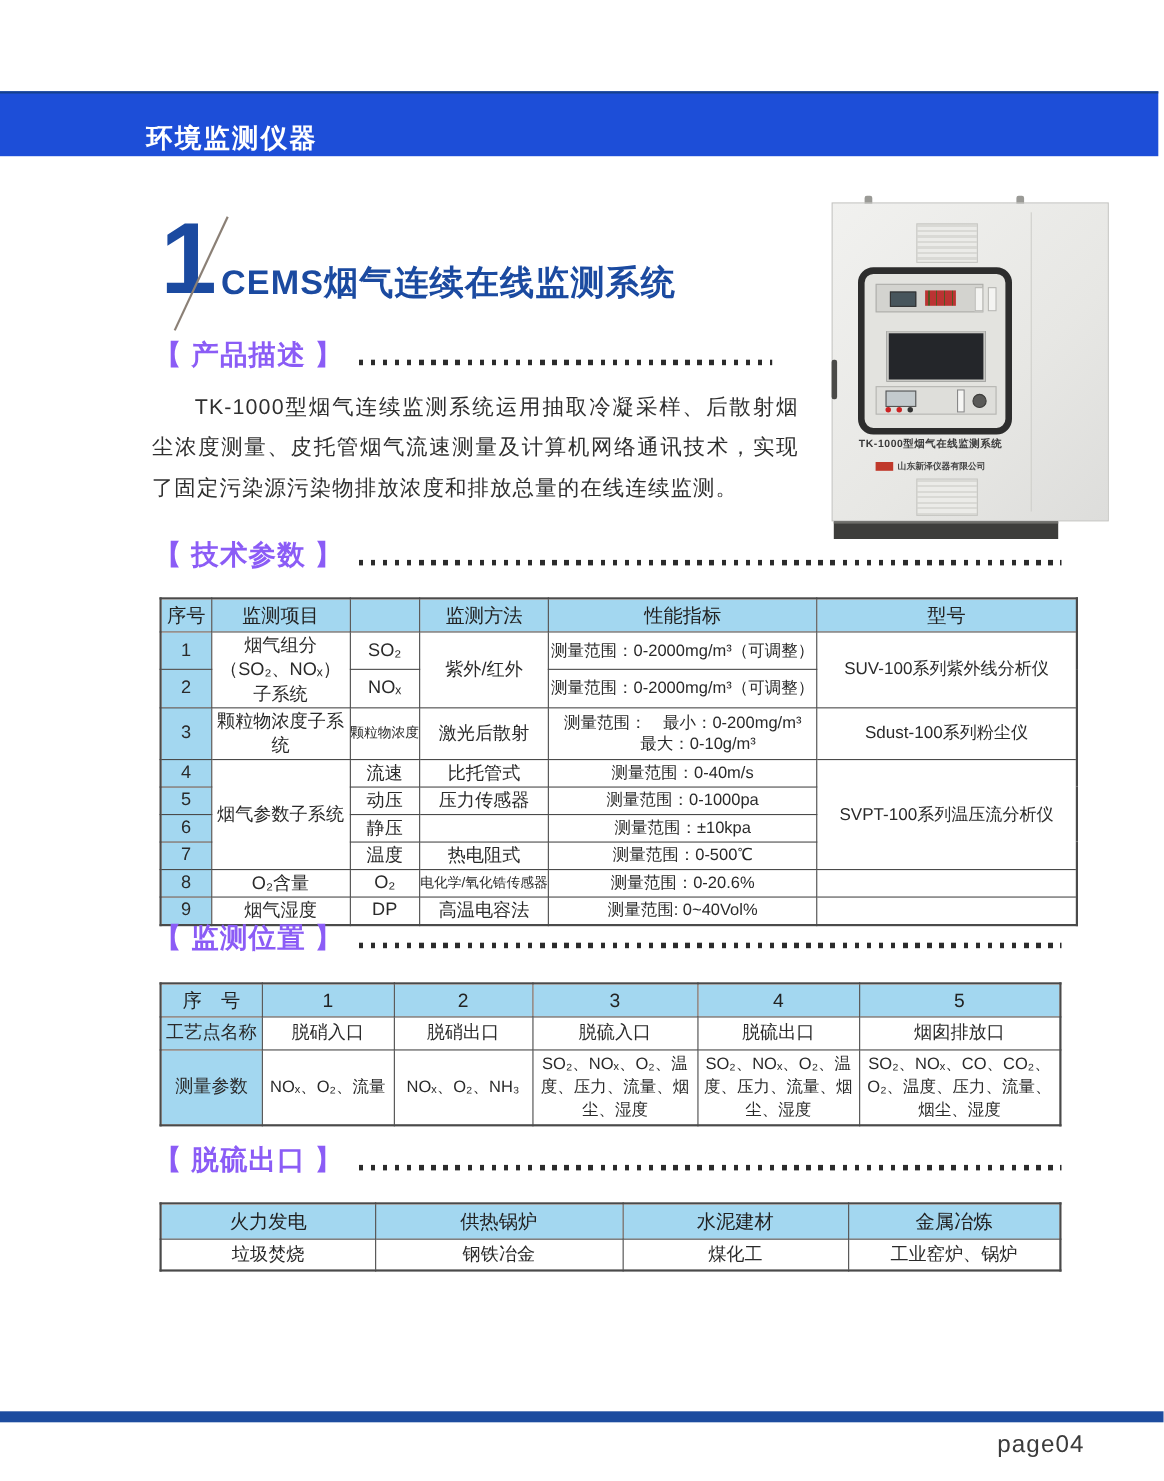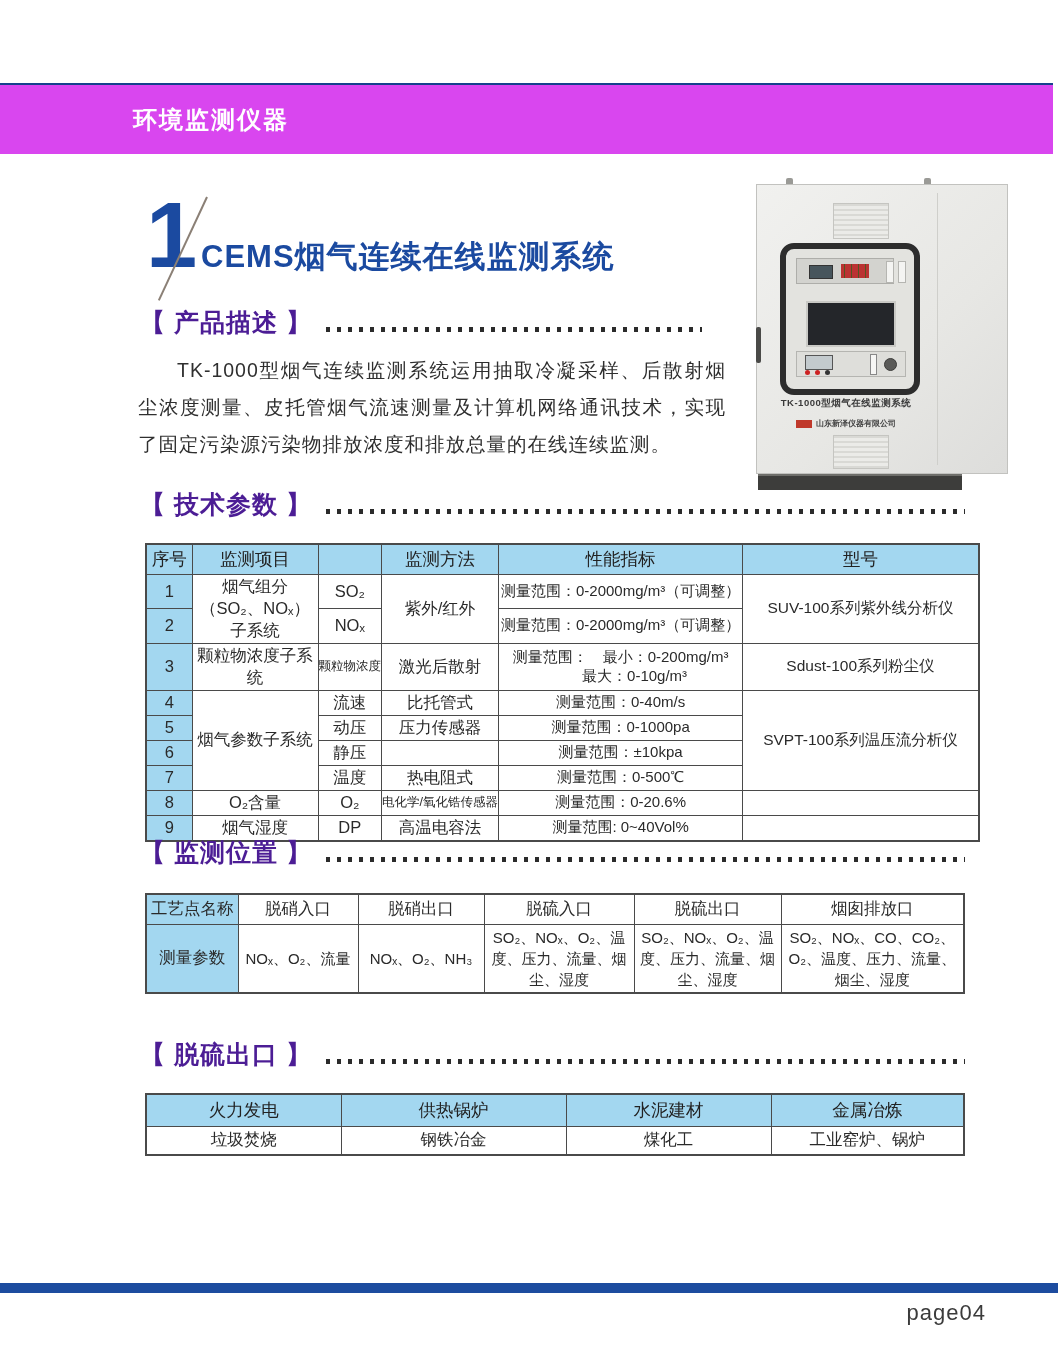"环境监测仪器" .topbar { align-items: center -> flex-end; background: #d946ef -> #1d4ed8; height: 71px -> 59px }
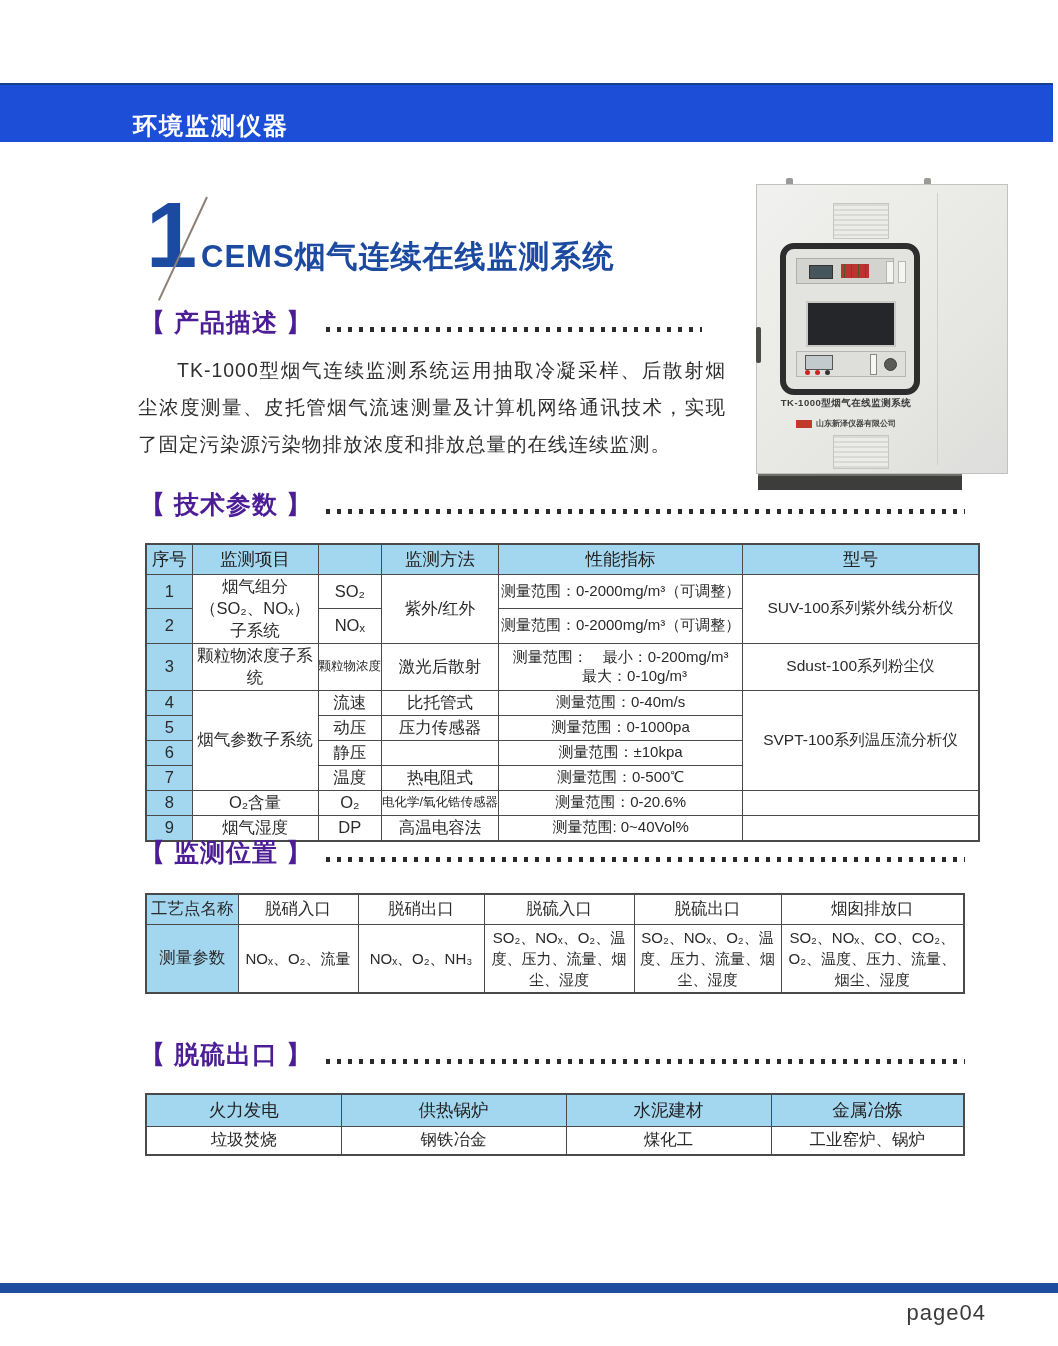"【 产品描述 】" .sect .red { color: #4c1d95 -> #8b5cf6 }
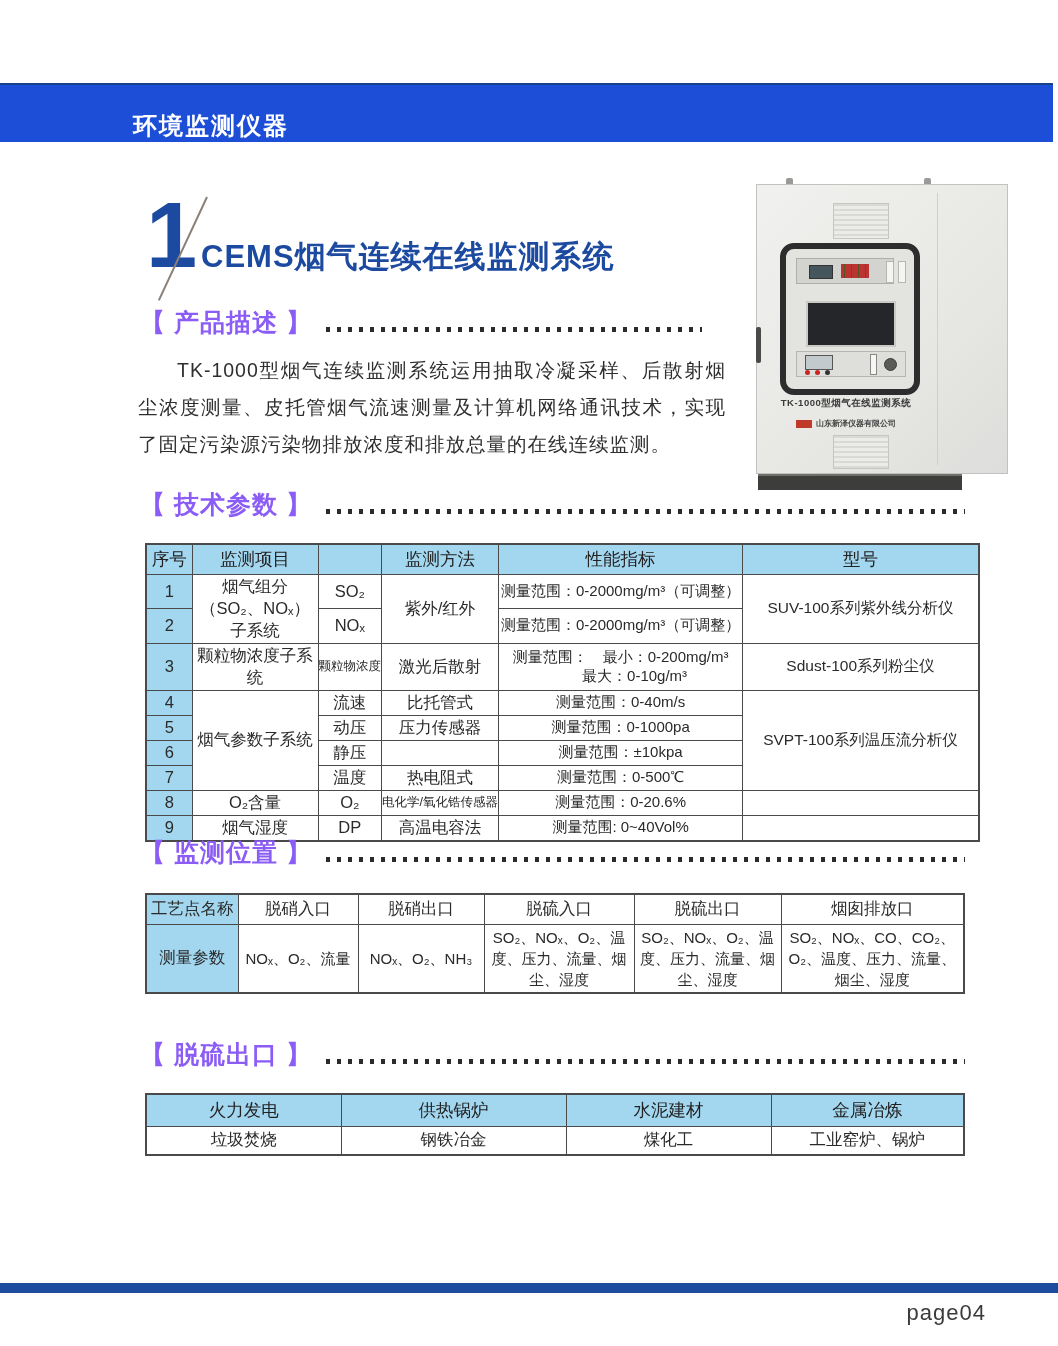"序 号" tr.hd { html: none -> <tr> <th>序 号</th> <th>1</th> <th>2</th> <th>3</th> <th>4</th> <th>5</th> </tr> }
